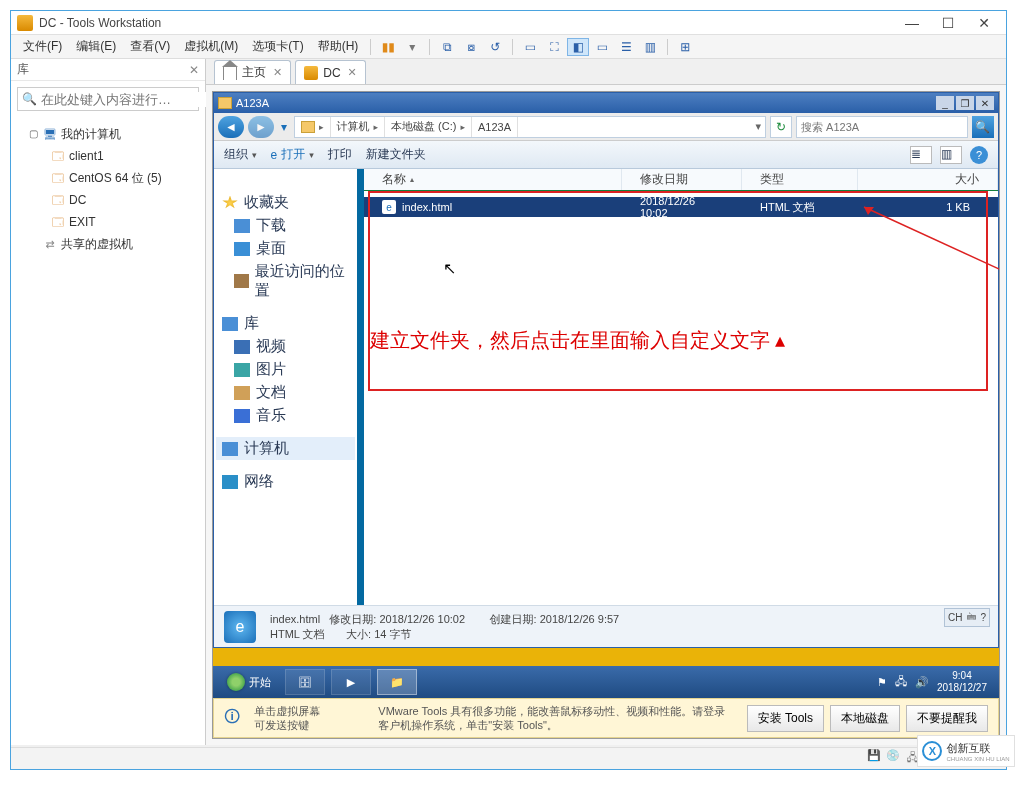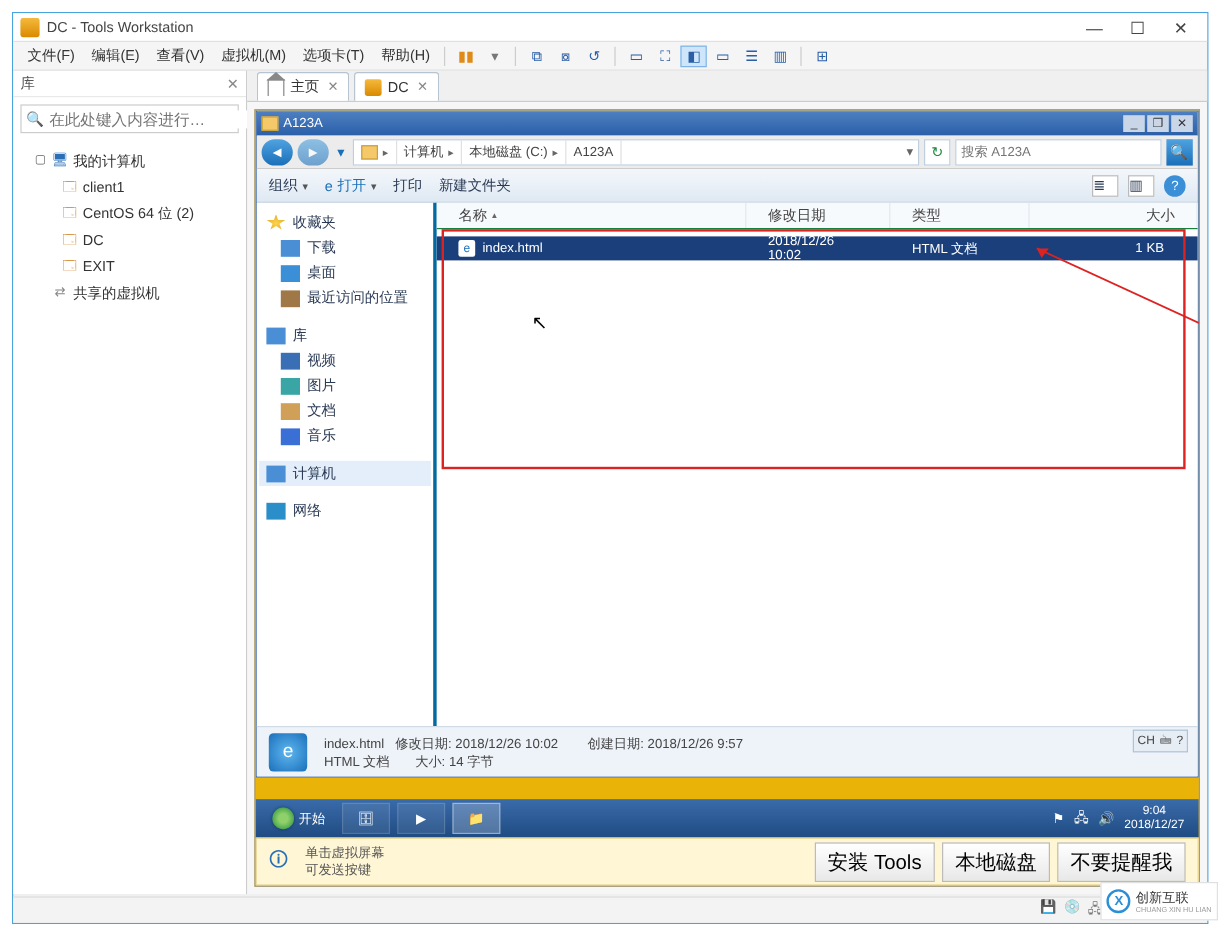"CentOS 64 位 (2)" span { text: 2 -> 5 }
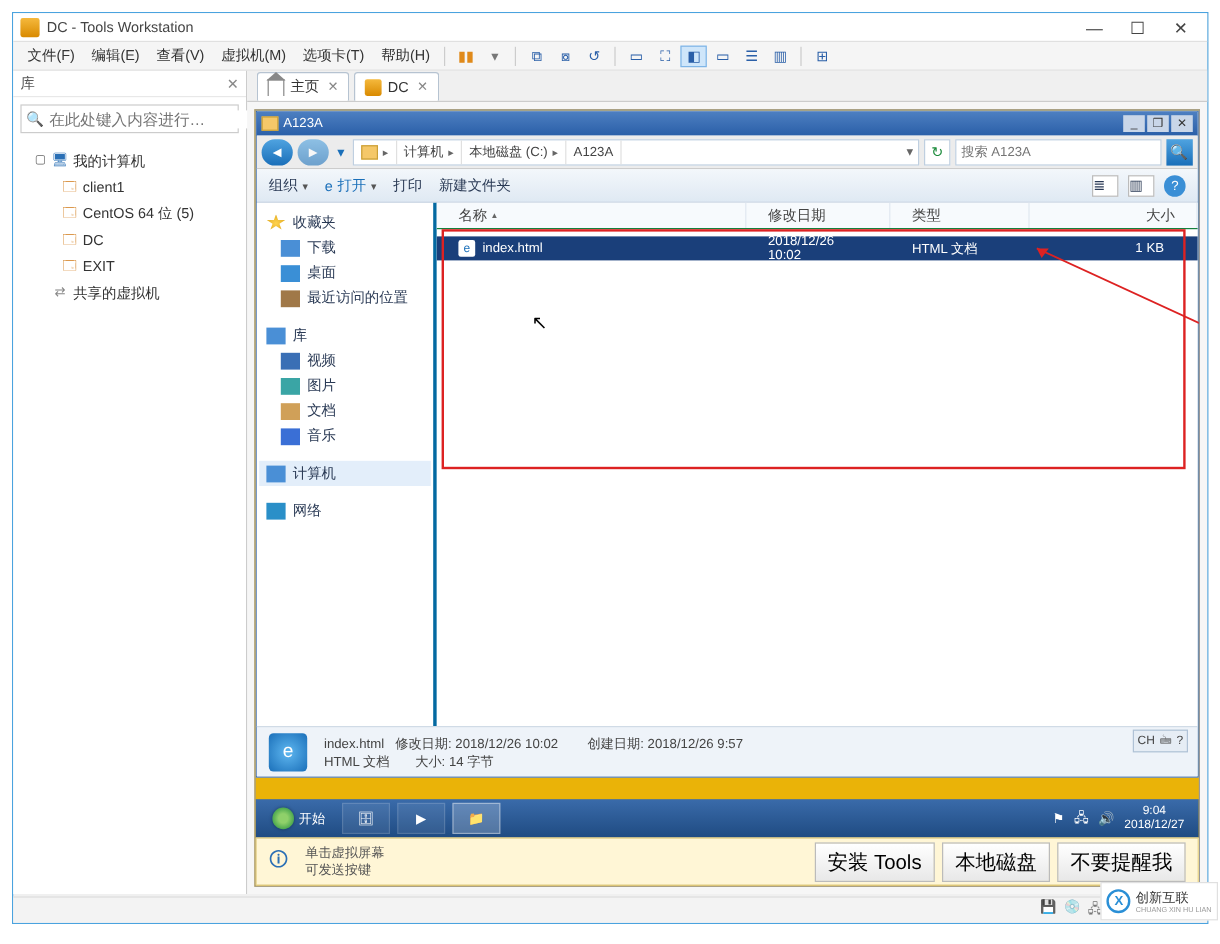"收藏夹" .exp-side { border-right: 3px solid #0369a1 -> 7px solid #0369a1; font-size: 12px -> 15px; padding: 6px 2px -> 22px 2px }
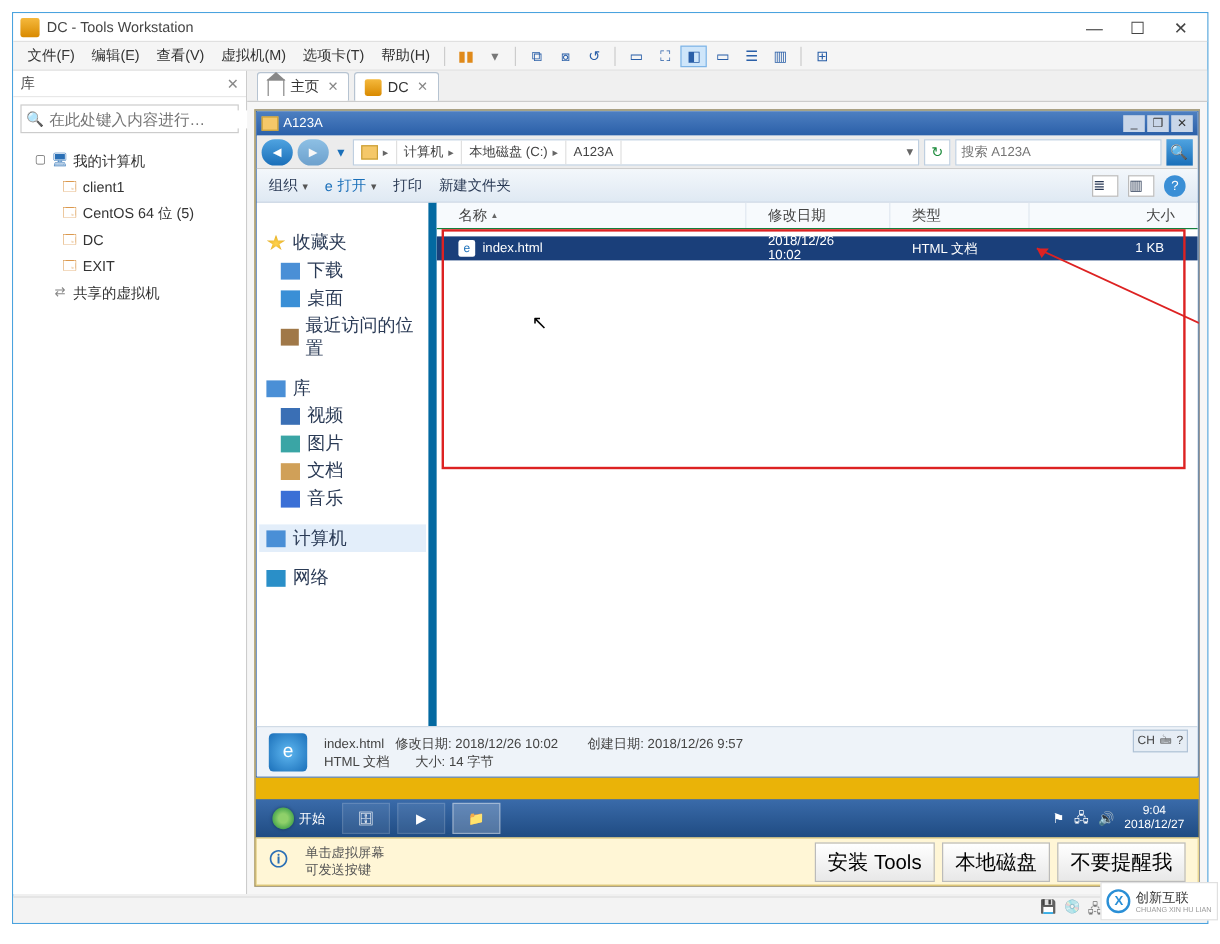"建立文件夹，然后点击在里面输入自定义文字 ▴" div.annot { html: none -> <div>建立文件夹，然后点击在里面输入自定义文字 ▴</div> }
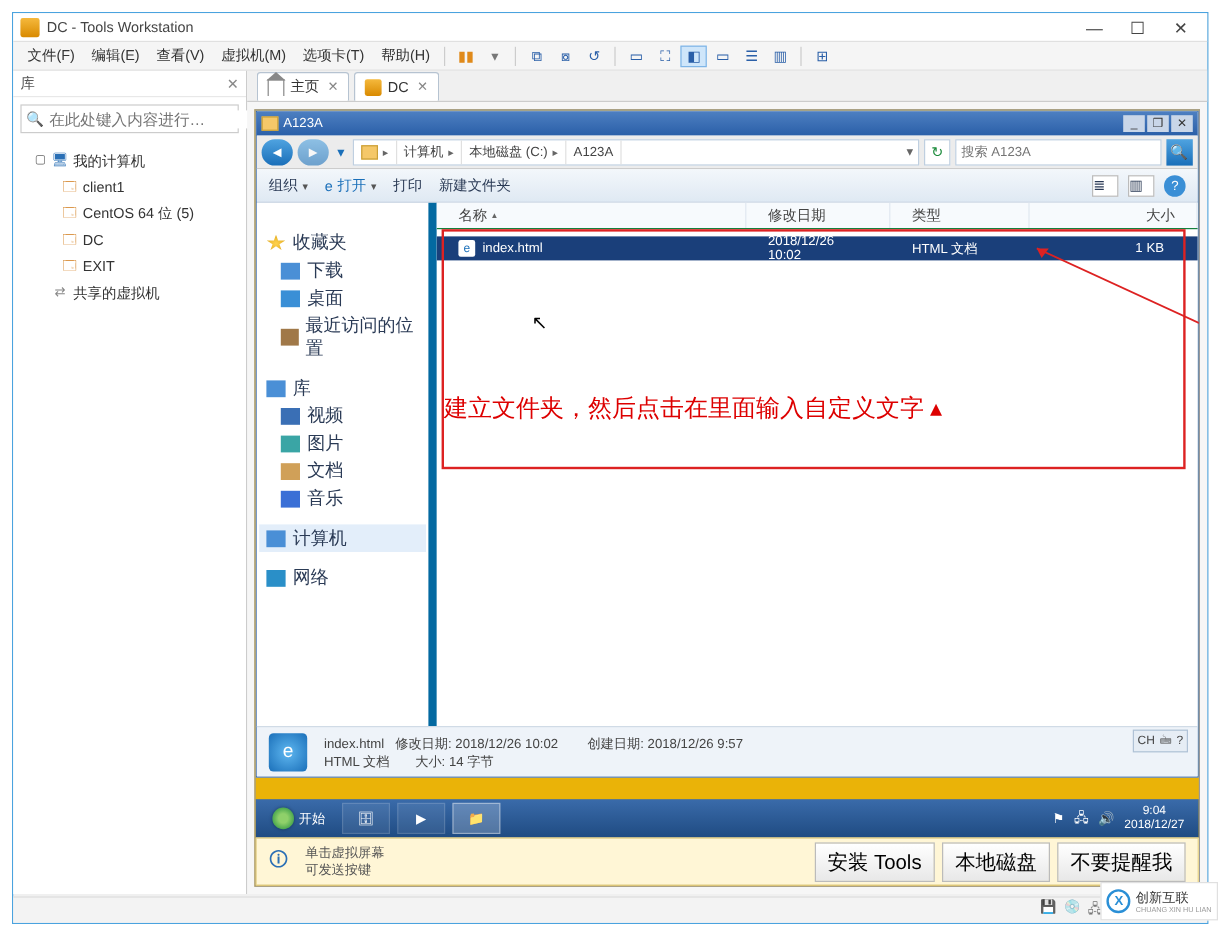"VMware Tools 具有很多功能，能改善鼠标移动性、视频和性能。请登录" div.hint { html: none -> <div> <div>VMware Tools 具有很多功能，能改善鼠标移动性、视频和性能。请登录</div> <div>客户机操作系统，单击"安装 Tools"。</div> </div> }
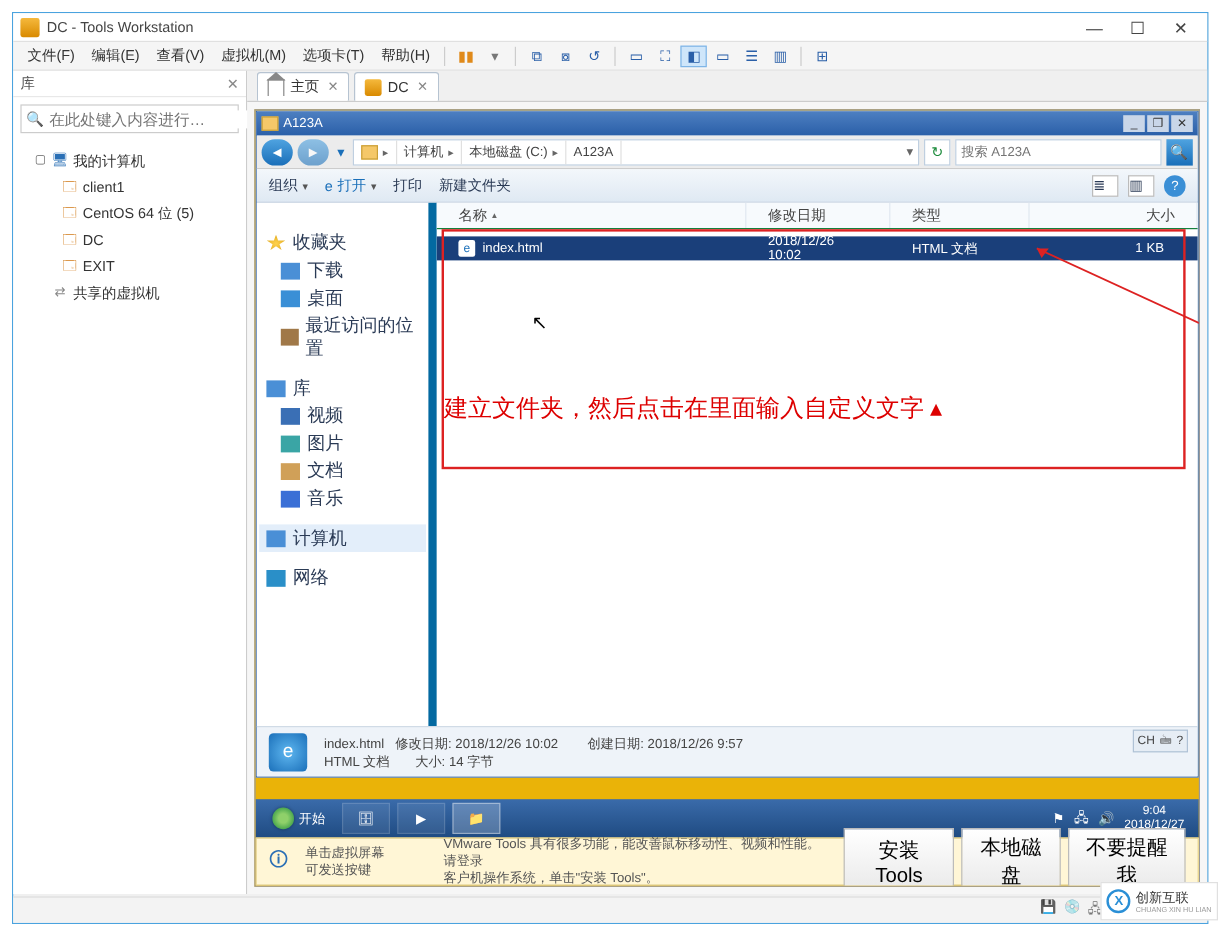"安装 Tools" .vmware-bar button { font-size: 17px -> 12px }
